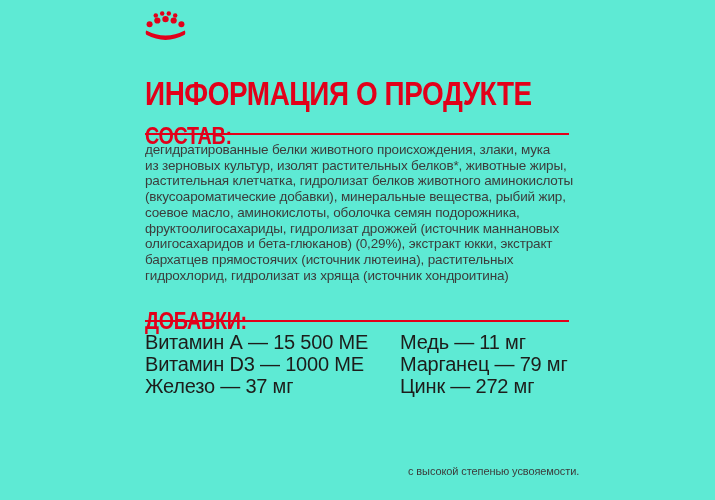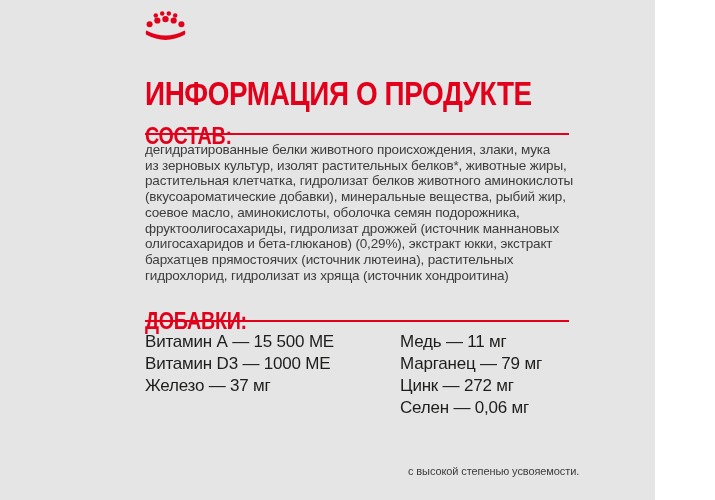"ИНФОРМАЦИЯ О ПРОДУКТЕ" .page { background: #e5e5e5 -> #5eead4; width: 655px -> 715px }
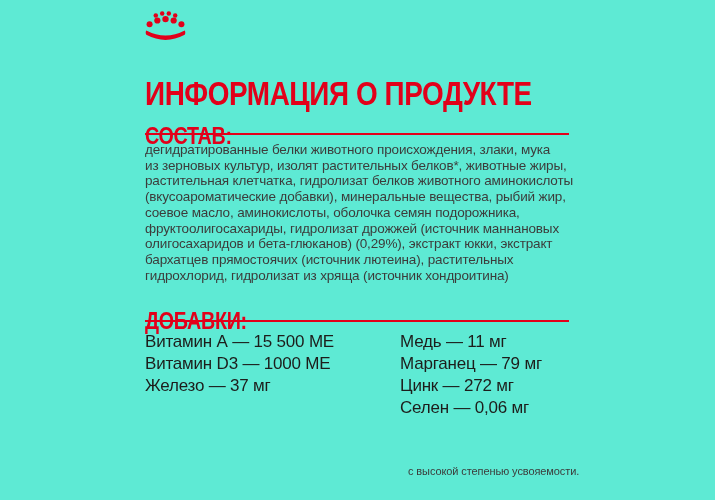"Витамин А — 15 500" .additives-col { font-size: 17px -> 20px }
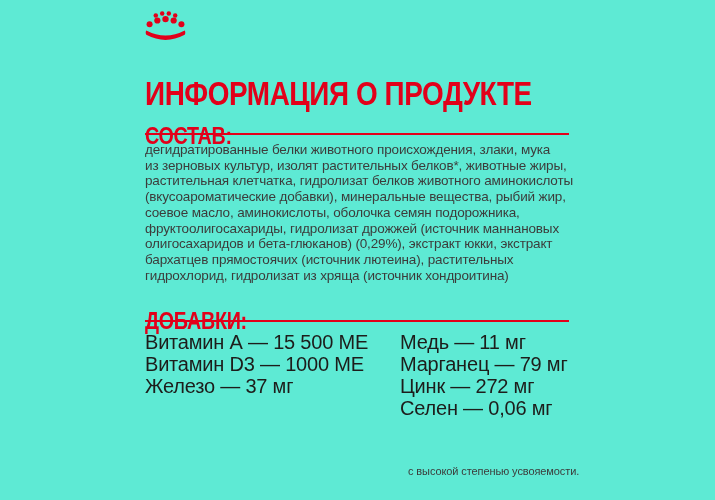"Селен — 0,06 мг" div { html: <div>Селен — 0,06 мг</div> -> none }
